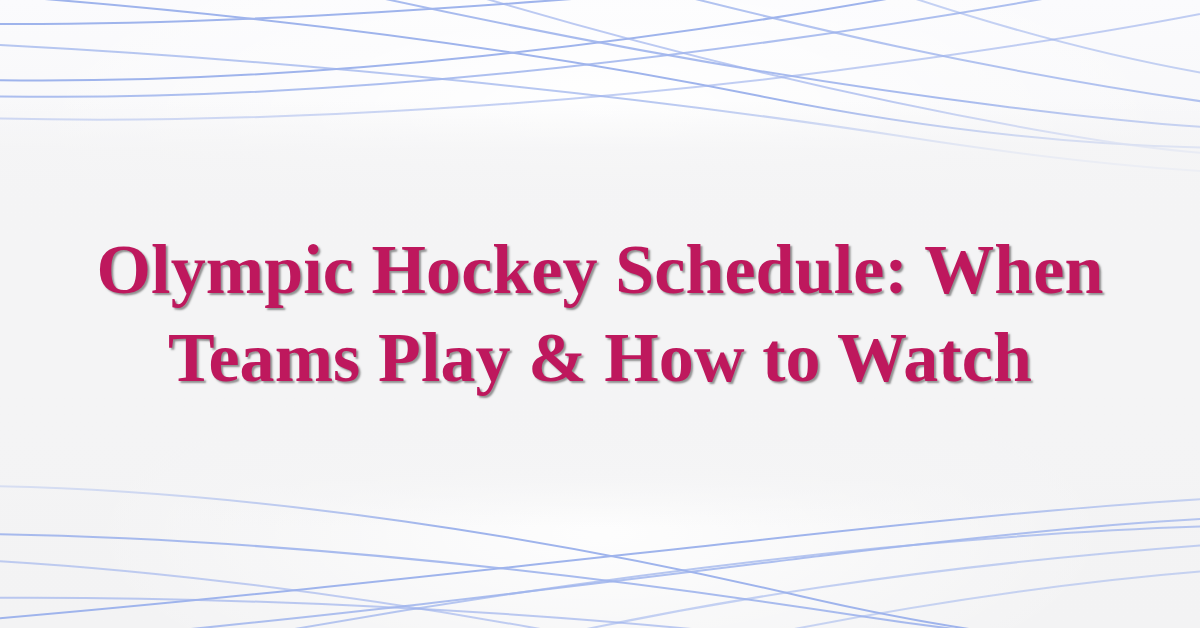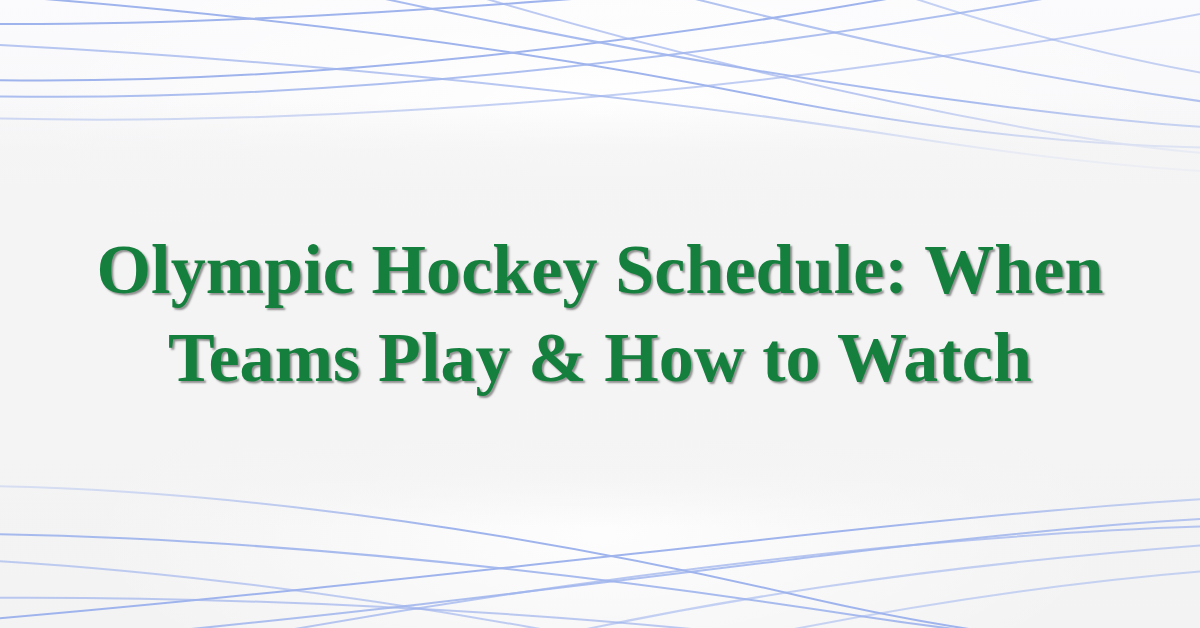"Olympic Hockey Schedule: When Teams" .og-title { color: #15803d -> #be185d }
